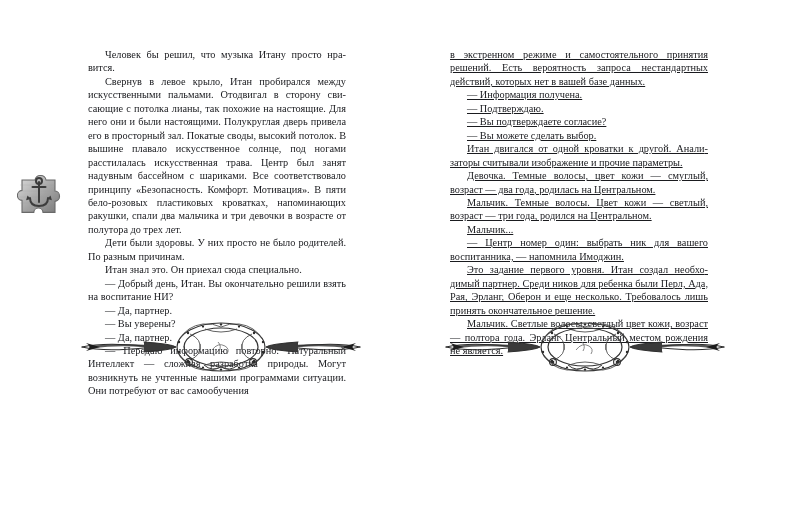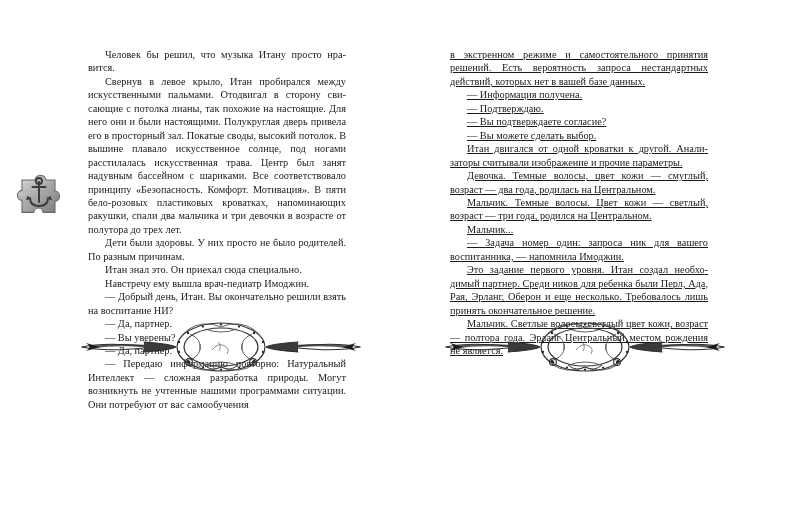"— Задача номер один: запроса" p { text: Задача номер один: запроса -> Центр номер один: выбрать }
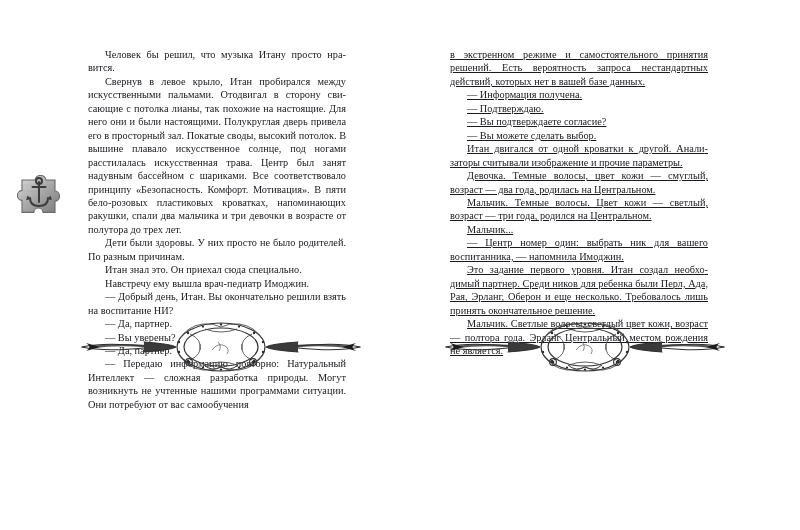"Навстречу ему вышла врач-педиатр" p { html: <p>Навстречу ему вышла врач-педиатр Имоджин.</p> -> none }
